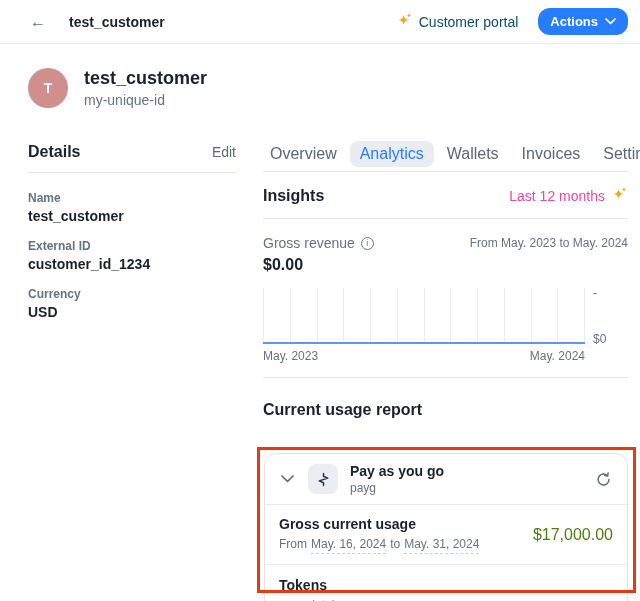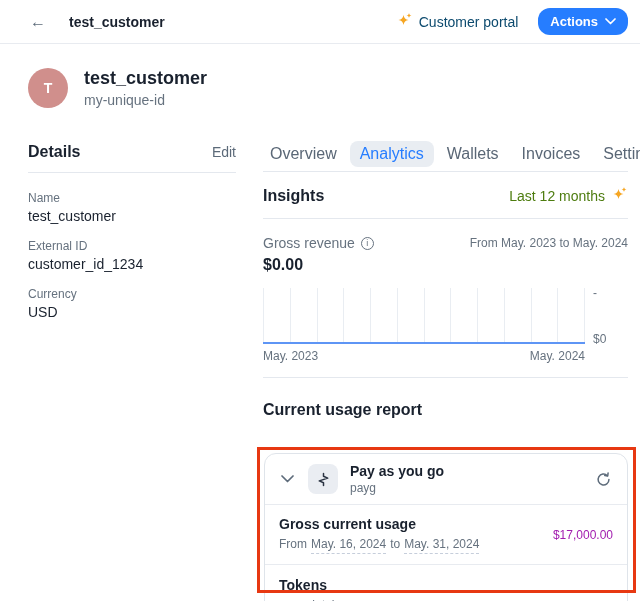"Name" .field { font-weight: none -> bold }
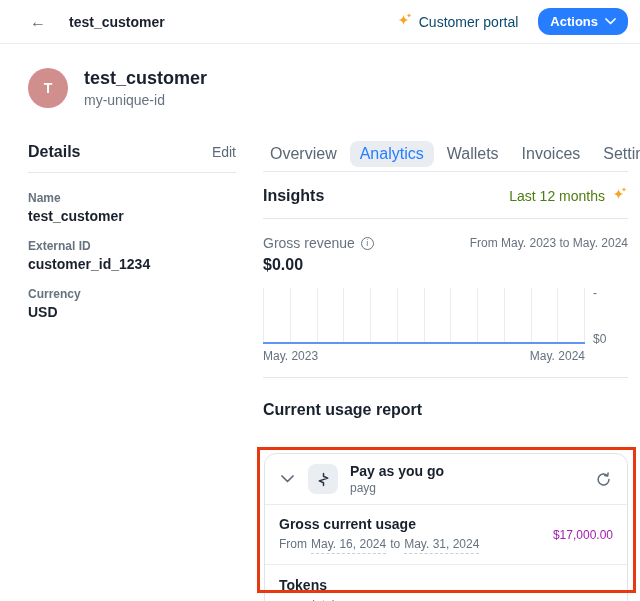"Last 12 months" .period-btn { color: #4d7c0f -> #ec4899 }
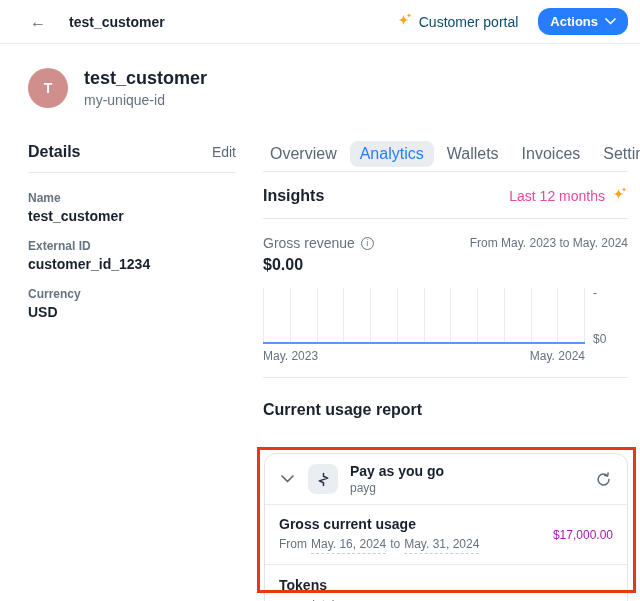"$17,000.00" .row-amount { color: #a21caf -> #4d7c0f; font-size: 12px -> 16px }
